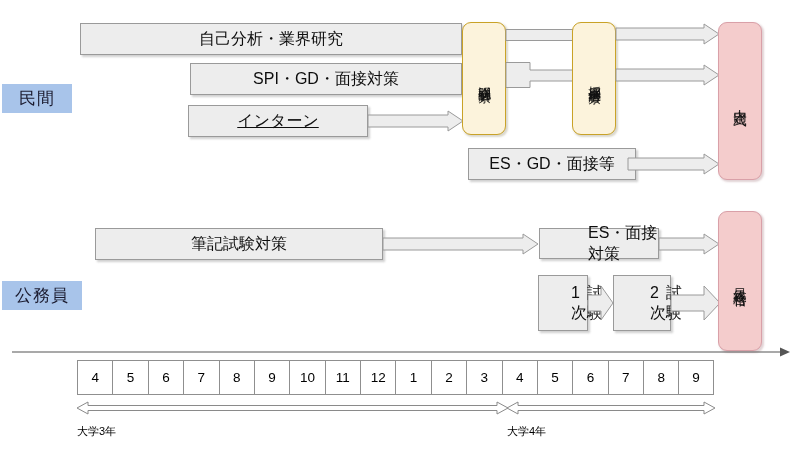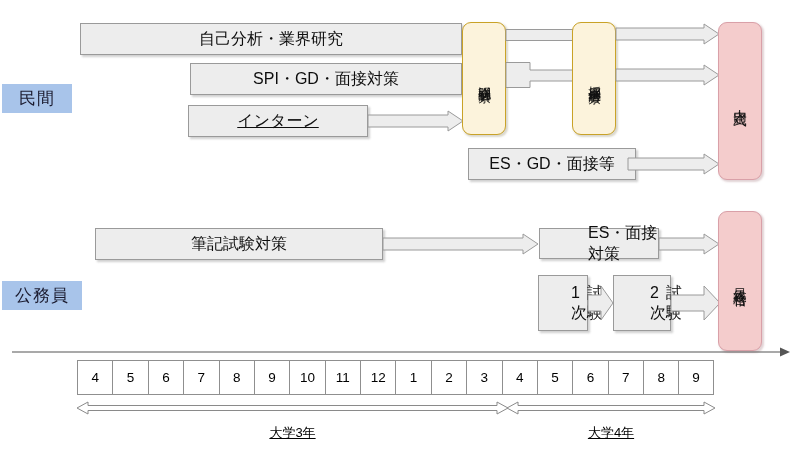"大学3年" .yearcap { font-size: 13px -> 11px; text-align: center -> none; text-decoration: underline -> none }
